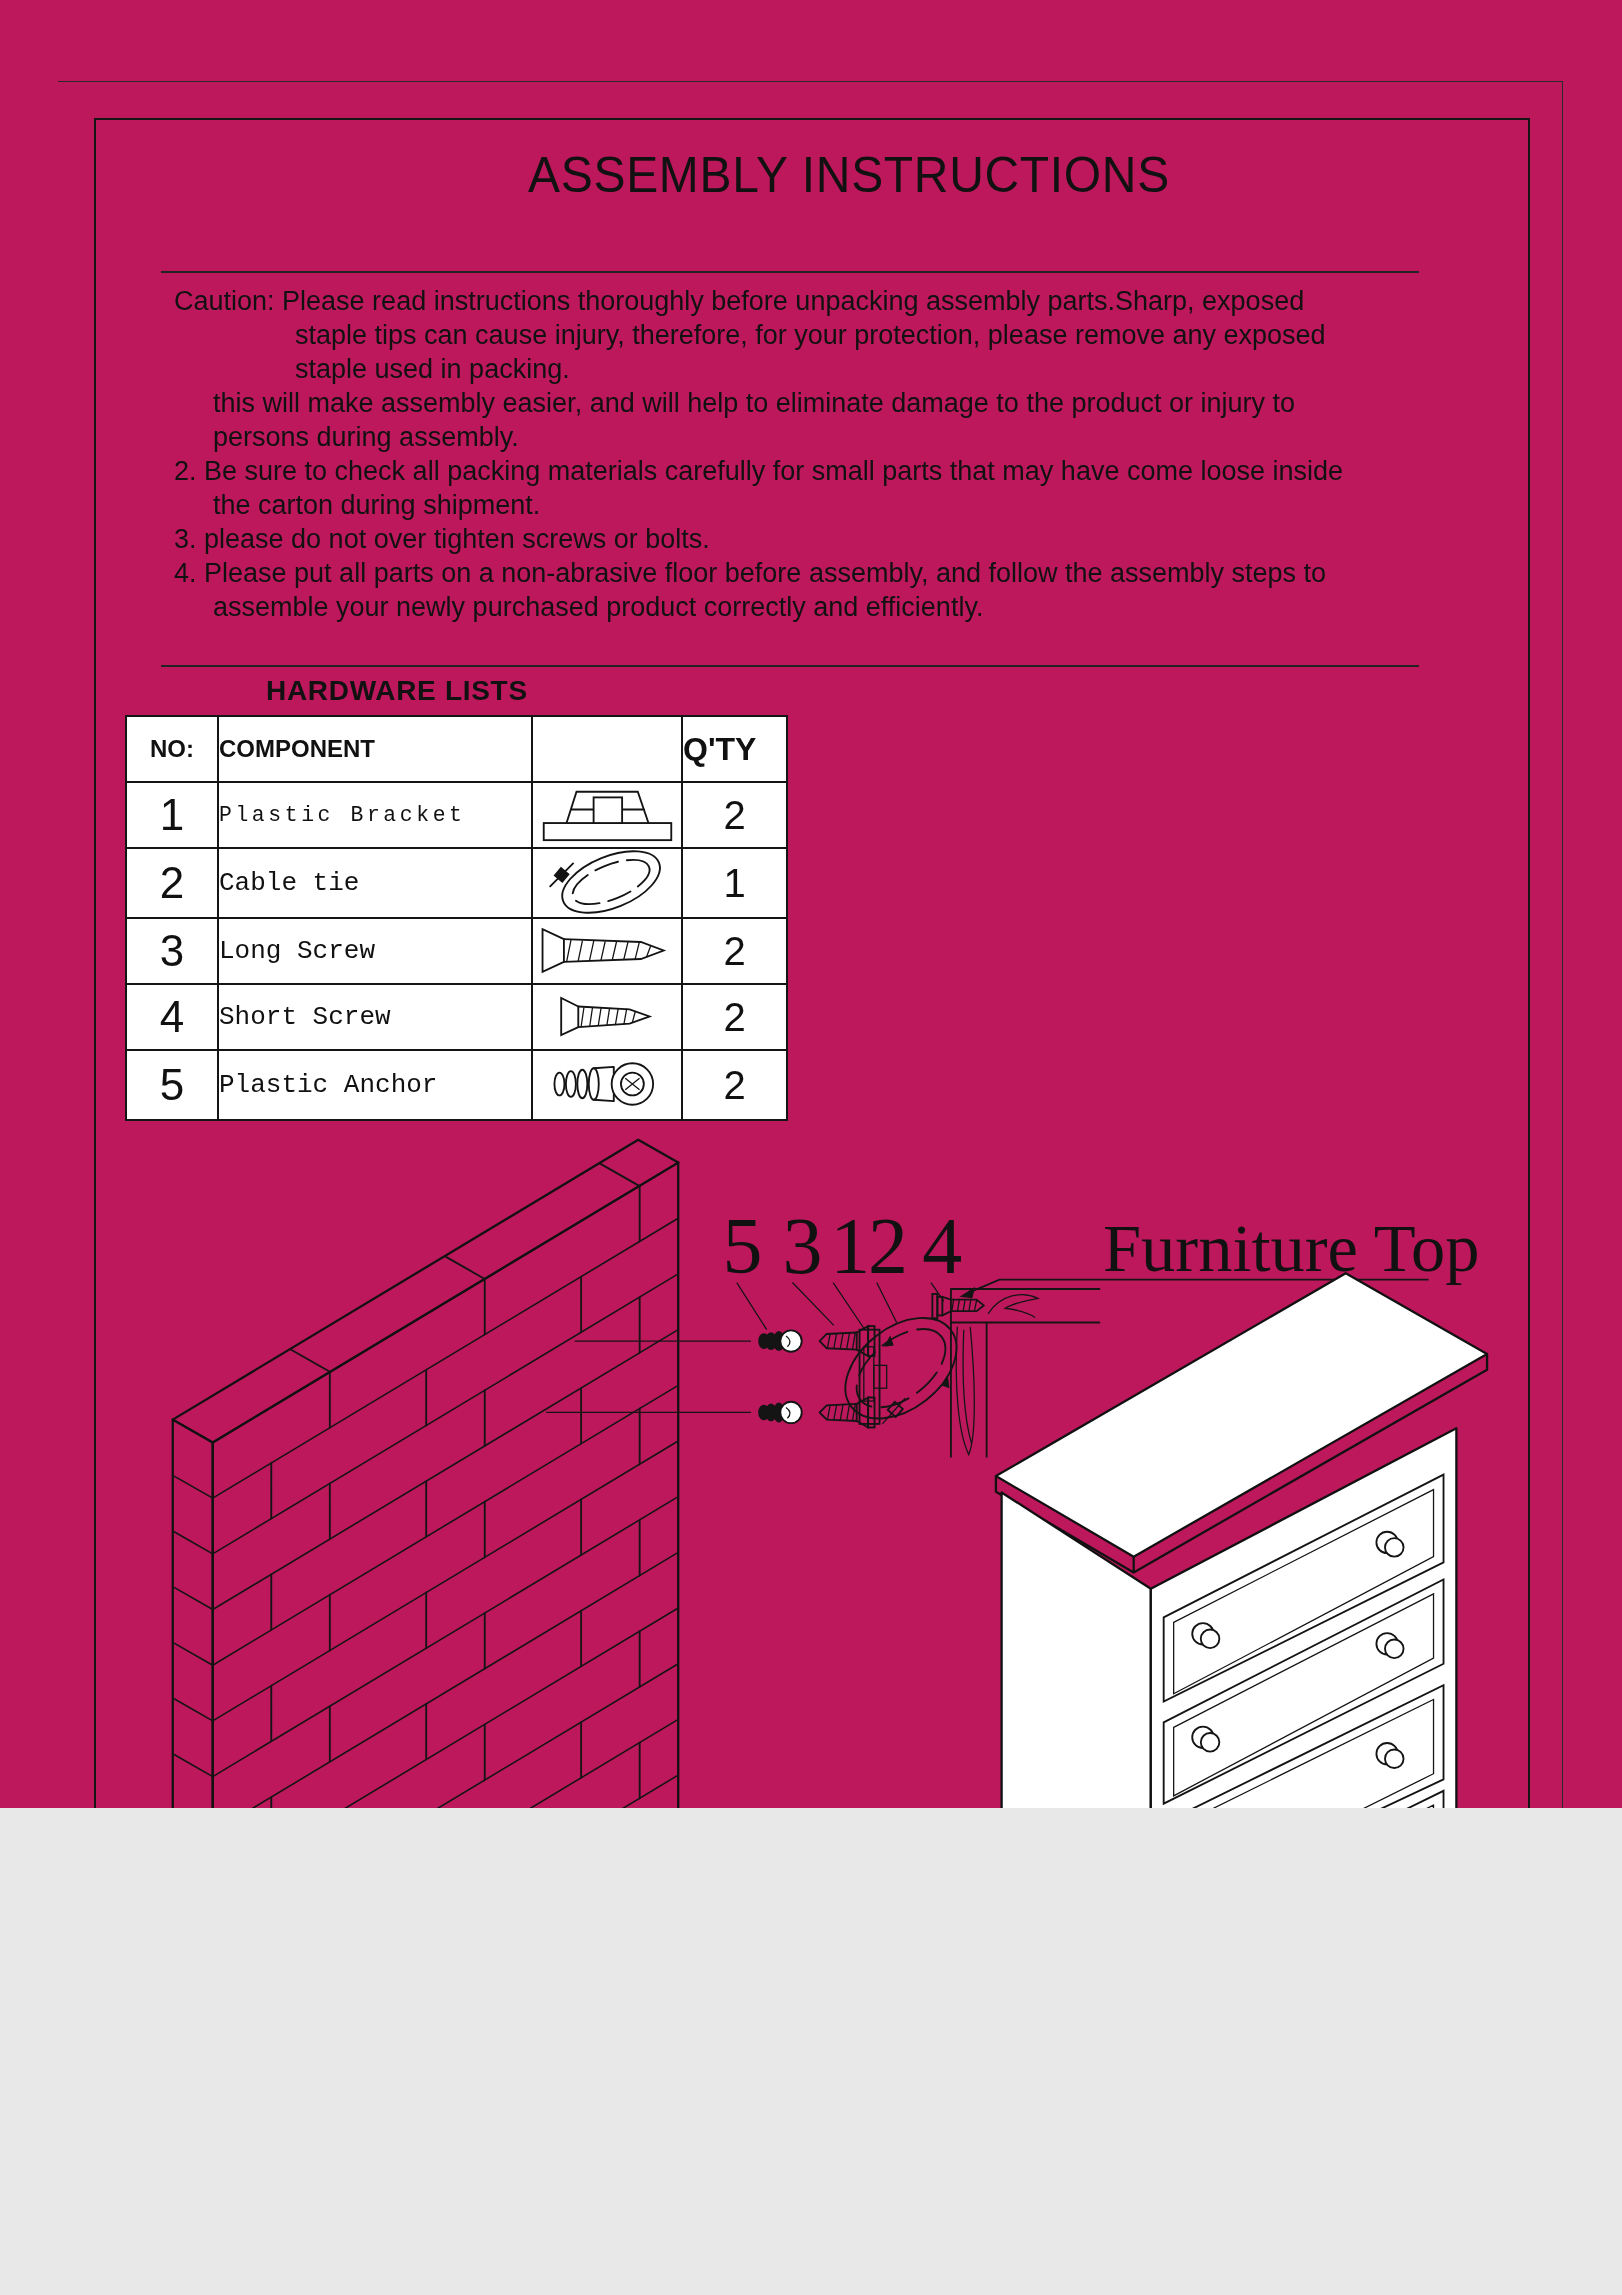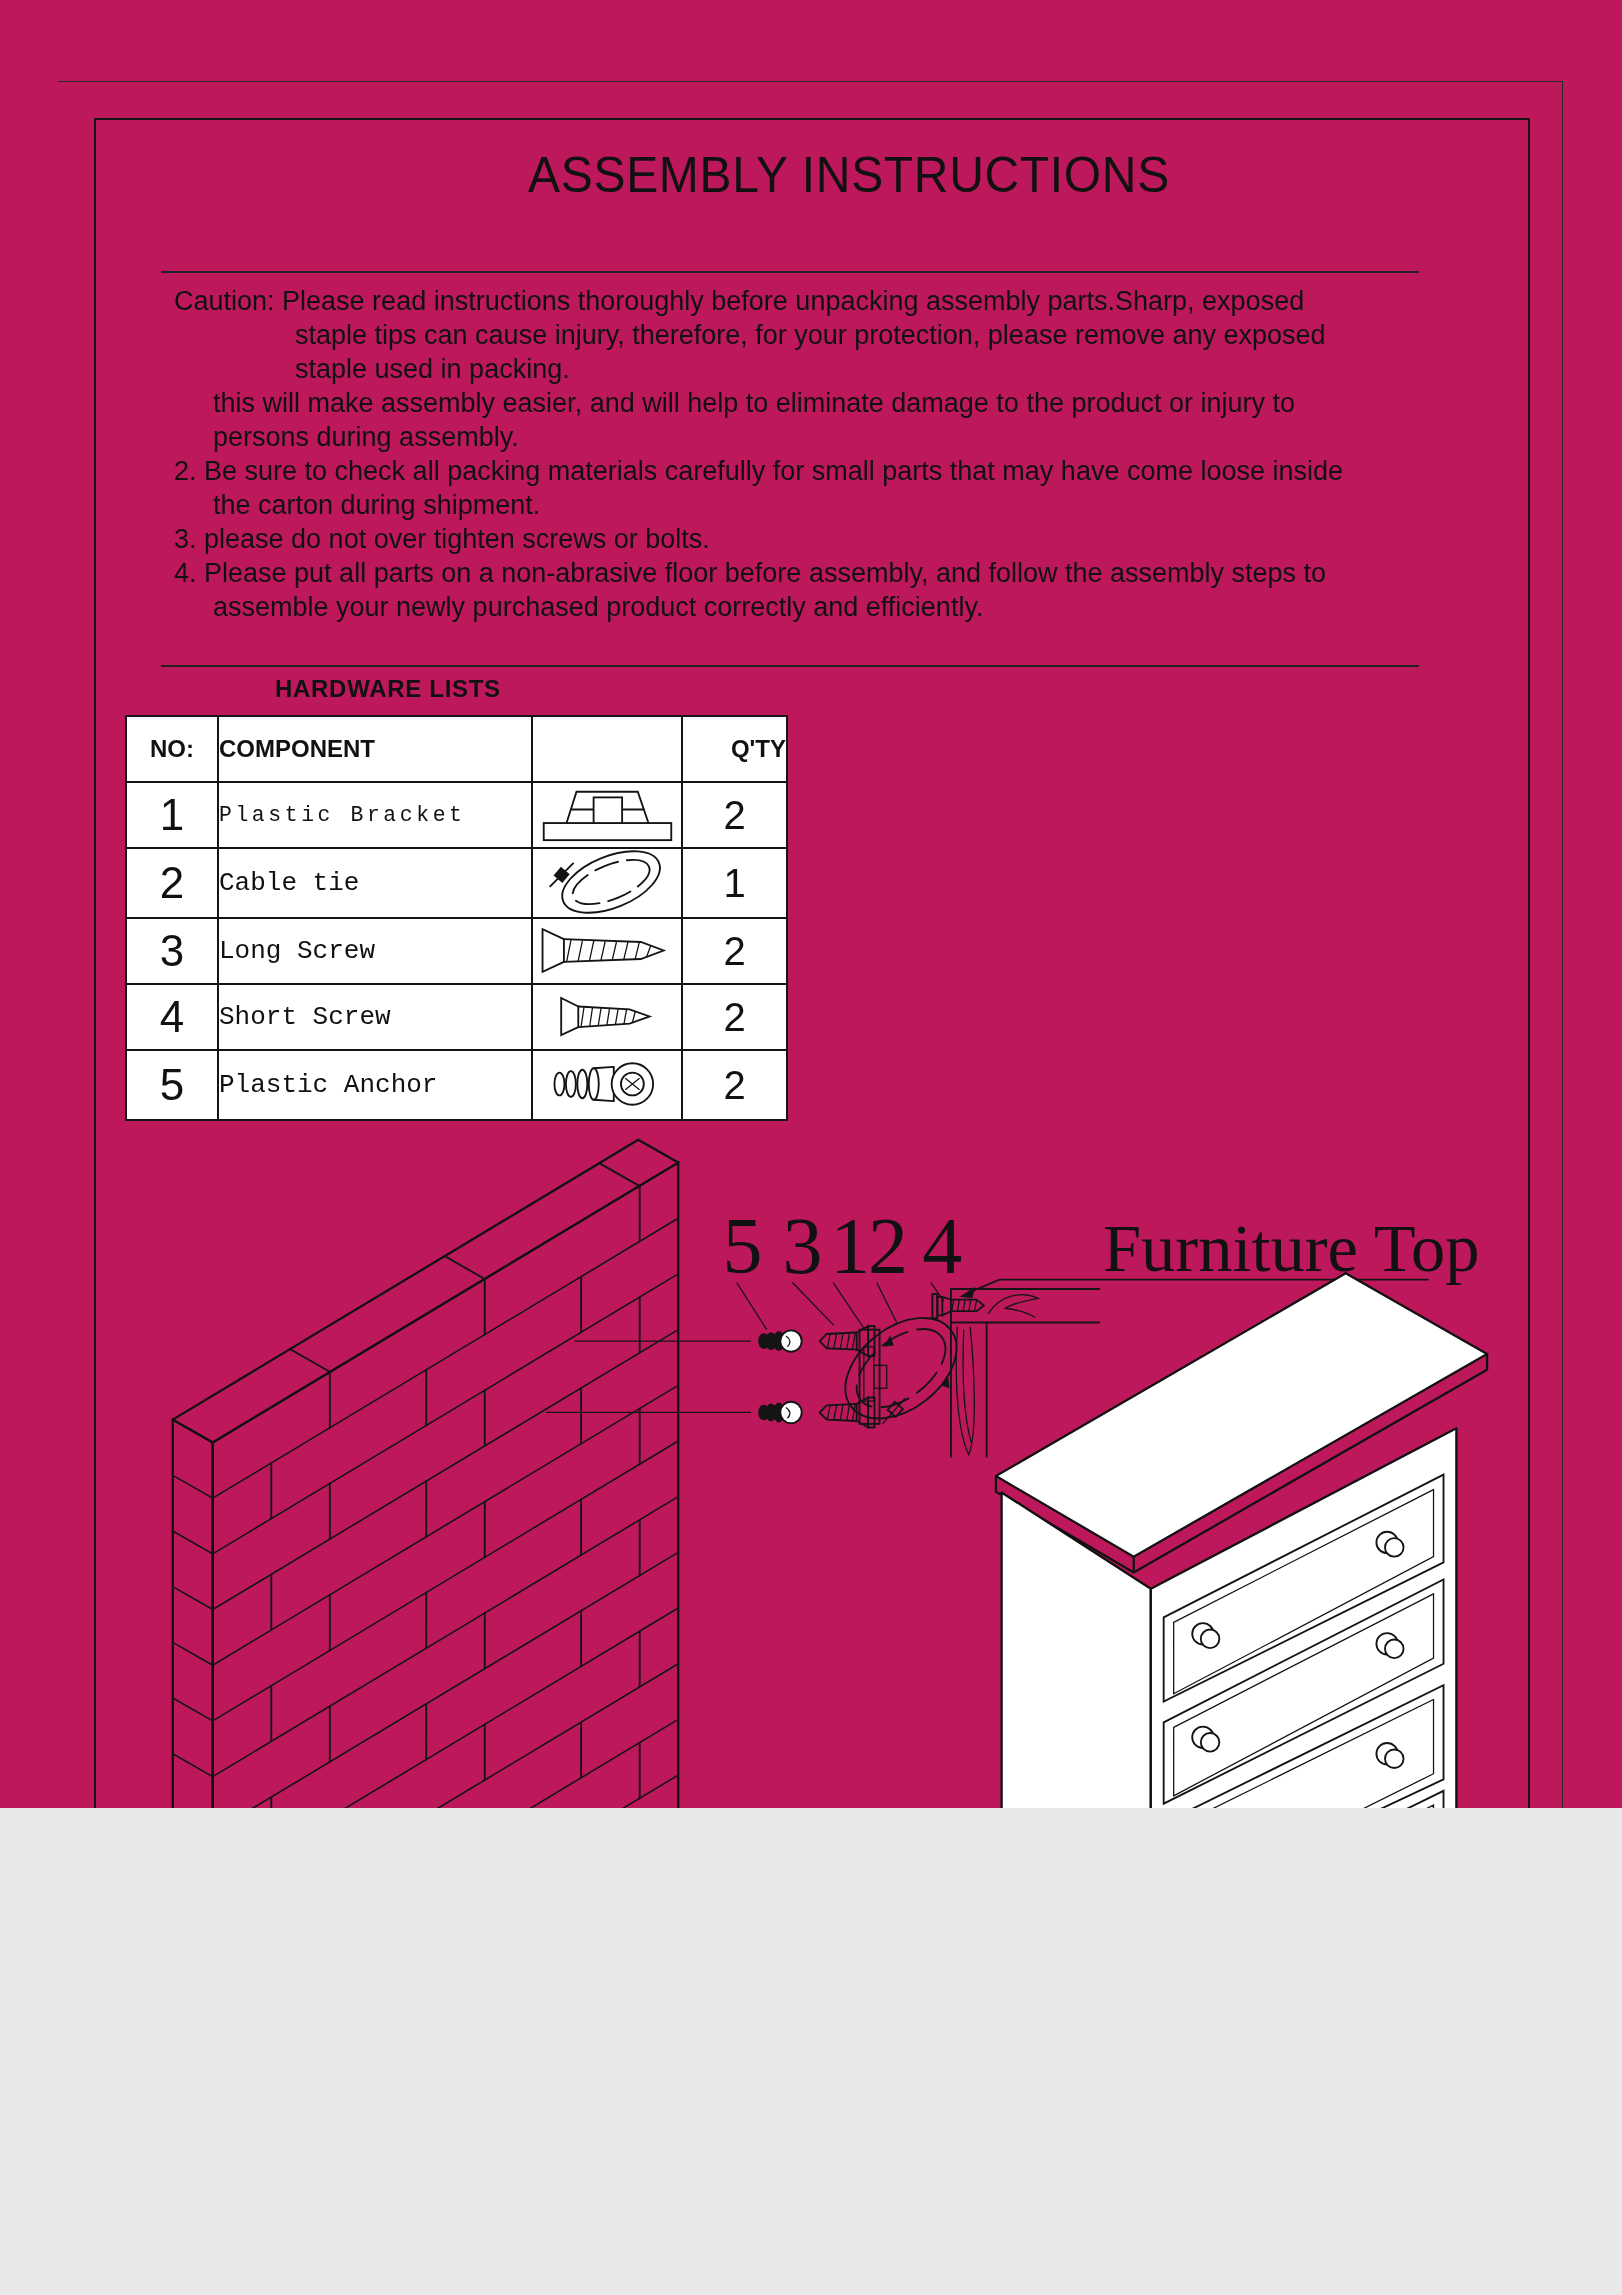"HARDWARE LISTS" .hw-heading { font-size: 24px -> 28px; left: 275px -> 266px }
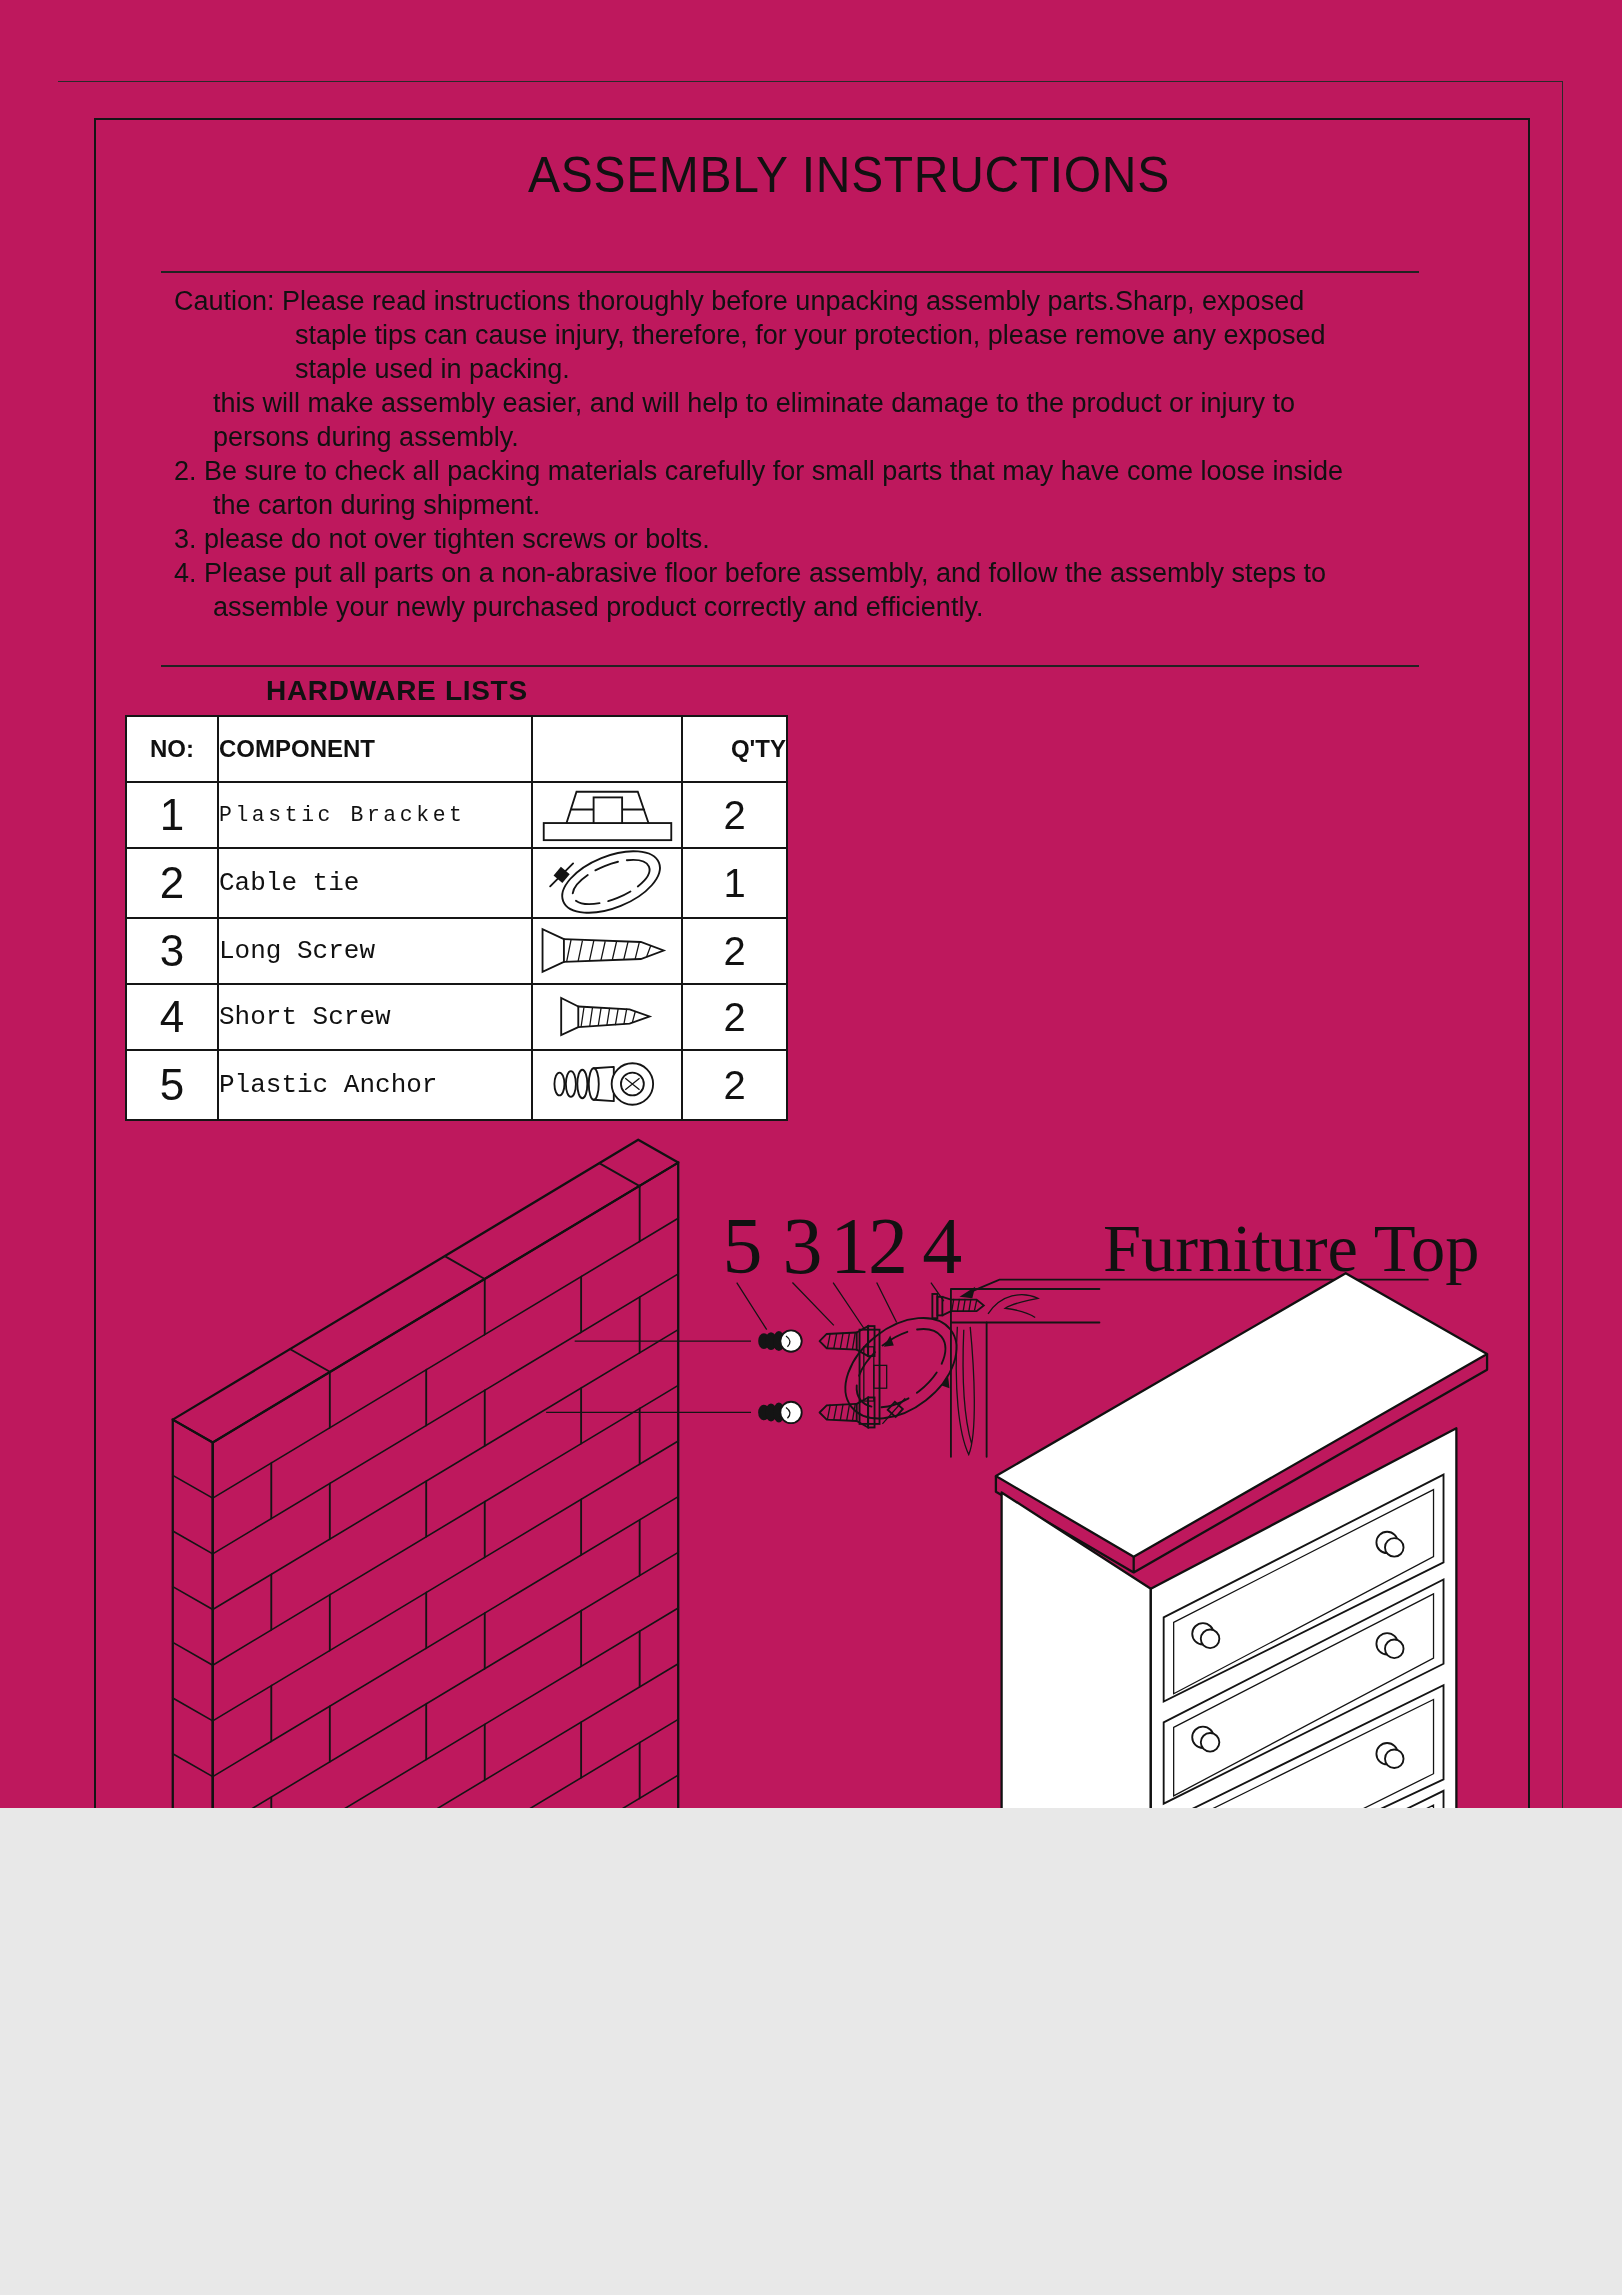"Q'TY" .h-qty { font-size: 24px -> 32px; text-align: right -> left }
